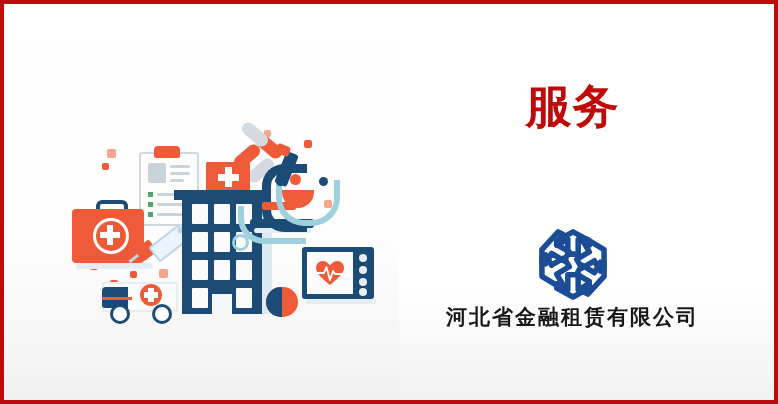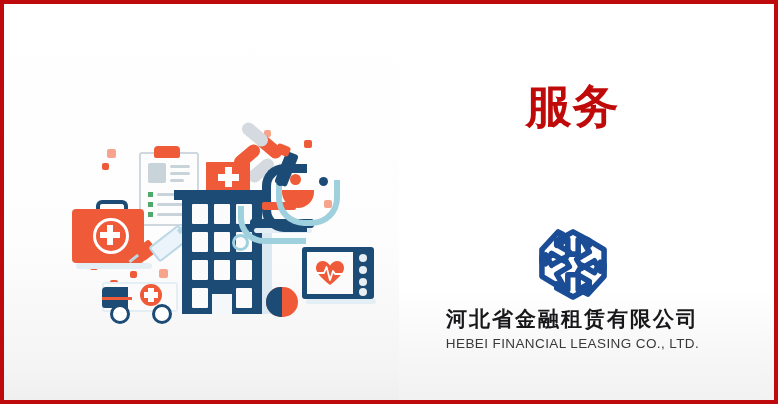"河北省金融租赁有限公司" #brand-cn { font-family: Liberation Sans, sans-serif -> Liberation Mono, monospace }
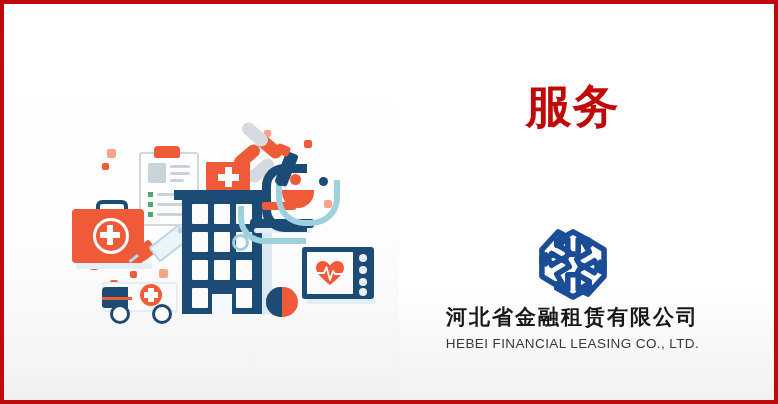"HEBEI FINANCIAL LEASING CO., LTD." span { html: <span>HEBEI FINANCIAL LEASING CO., LTD.</span> -> none }
